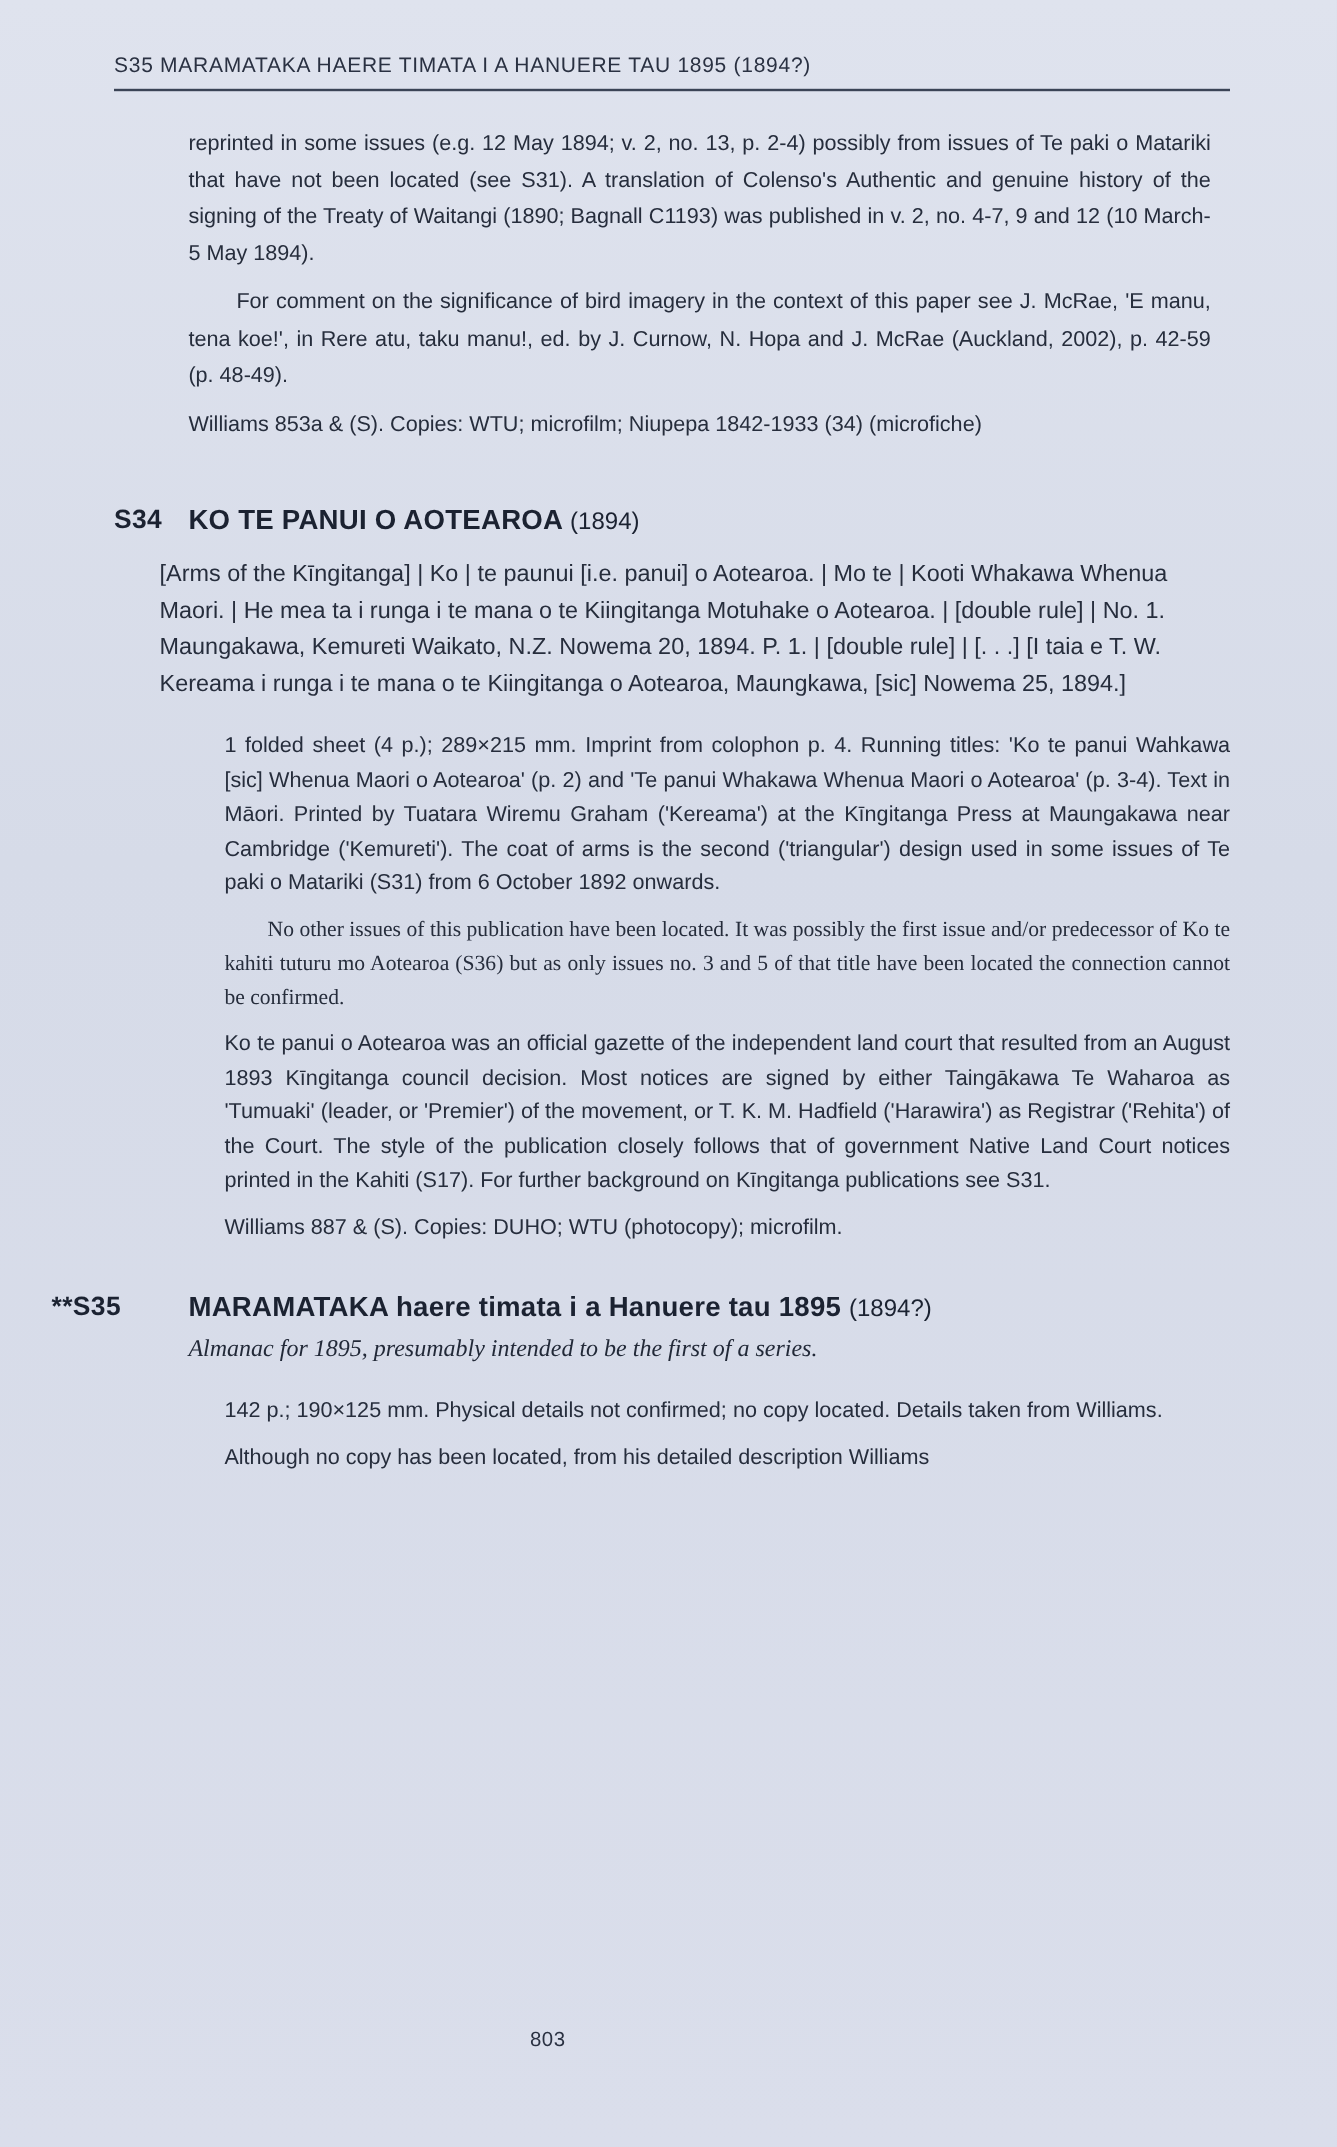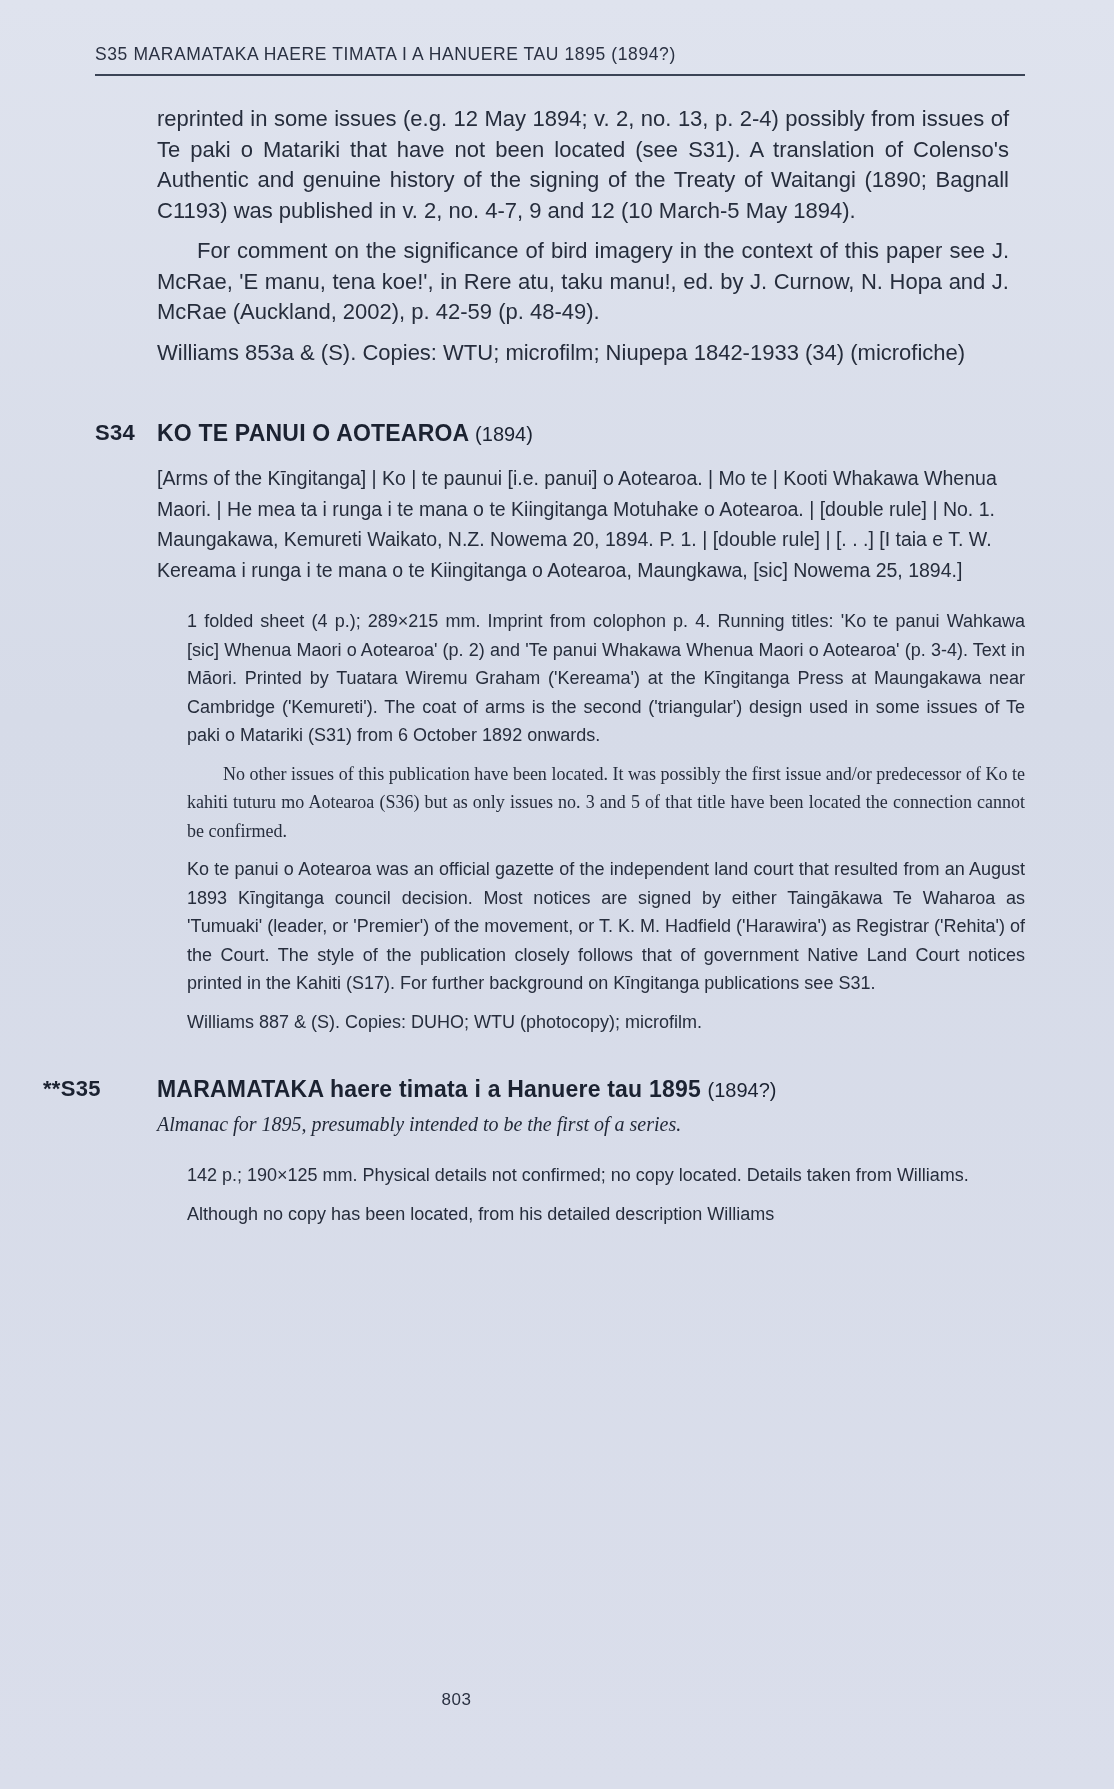"reprinted in some issues (e.g." .body-text { font-size: 22px -> 18px }
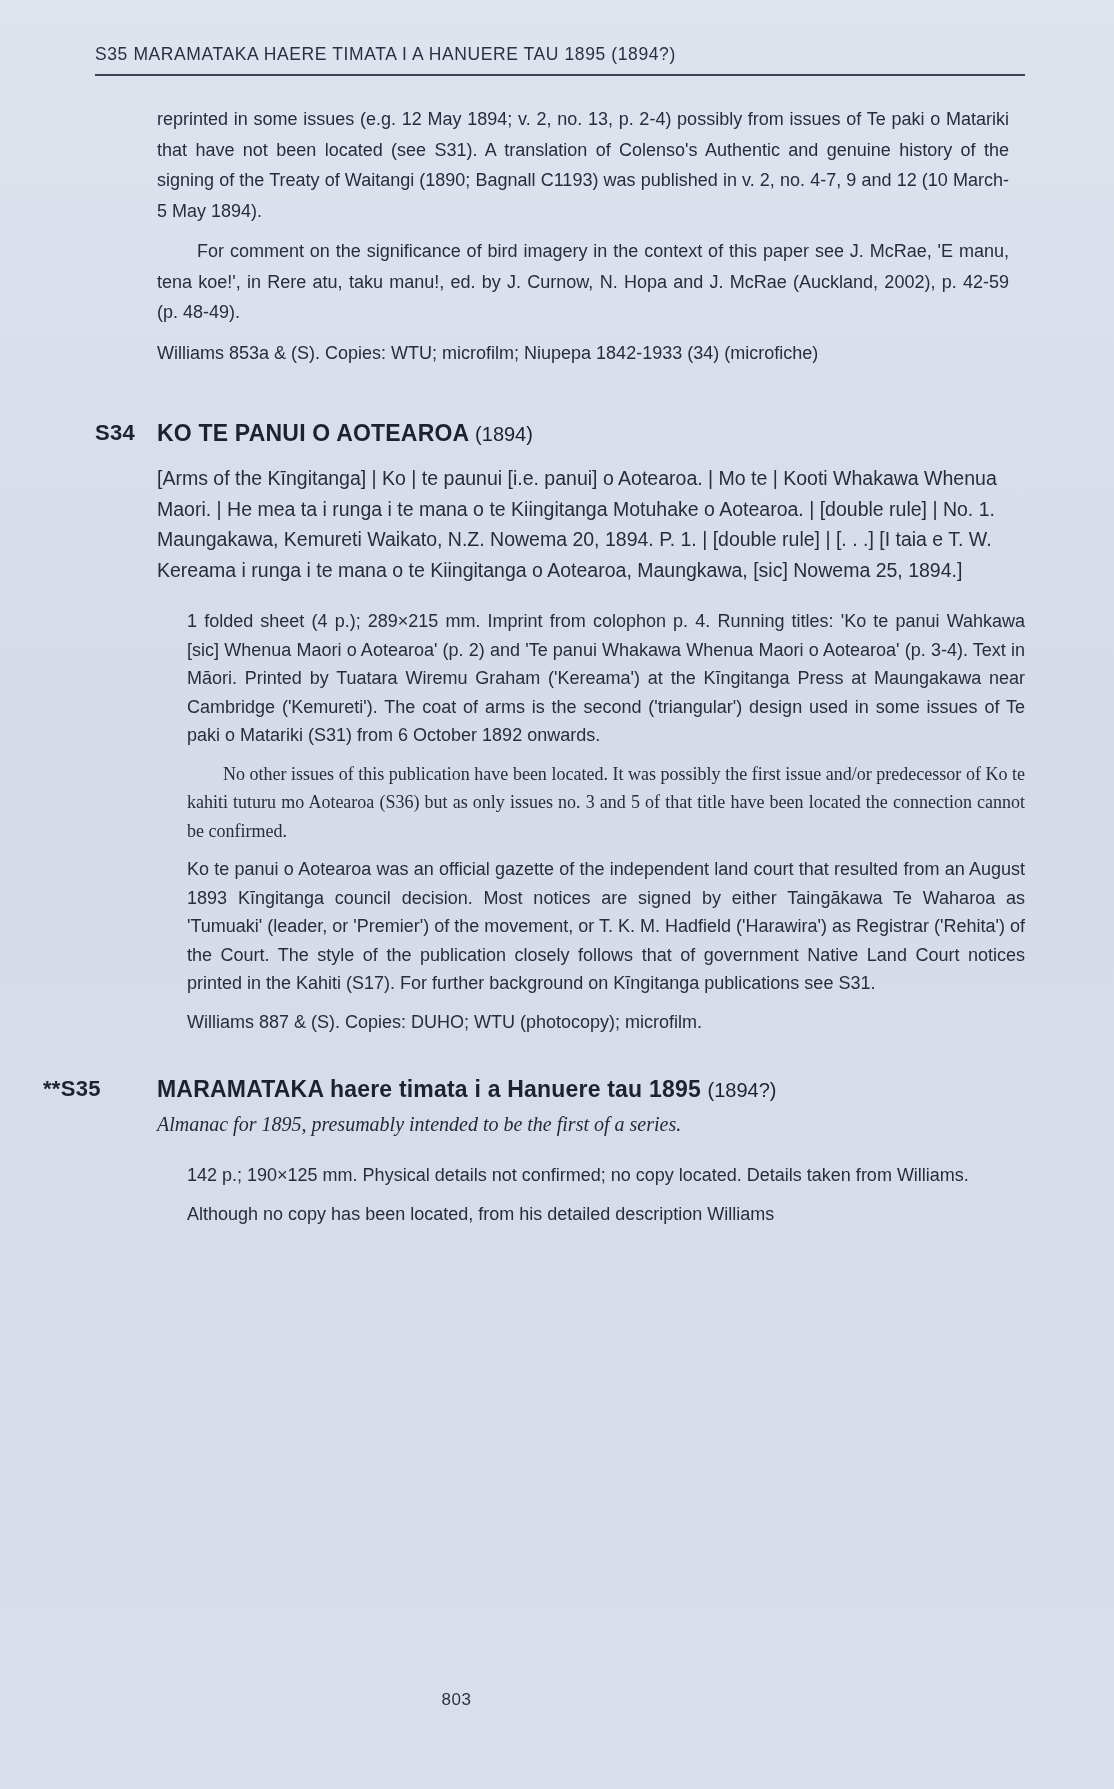"[Arms of the Kīngitanga] |" .quasi-title { margin-left: 62px -> 38px }
